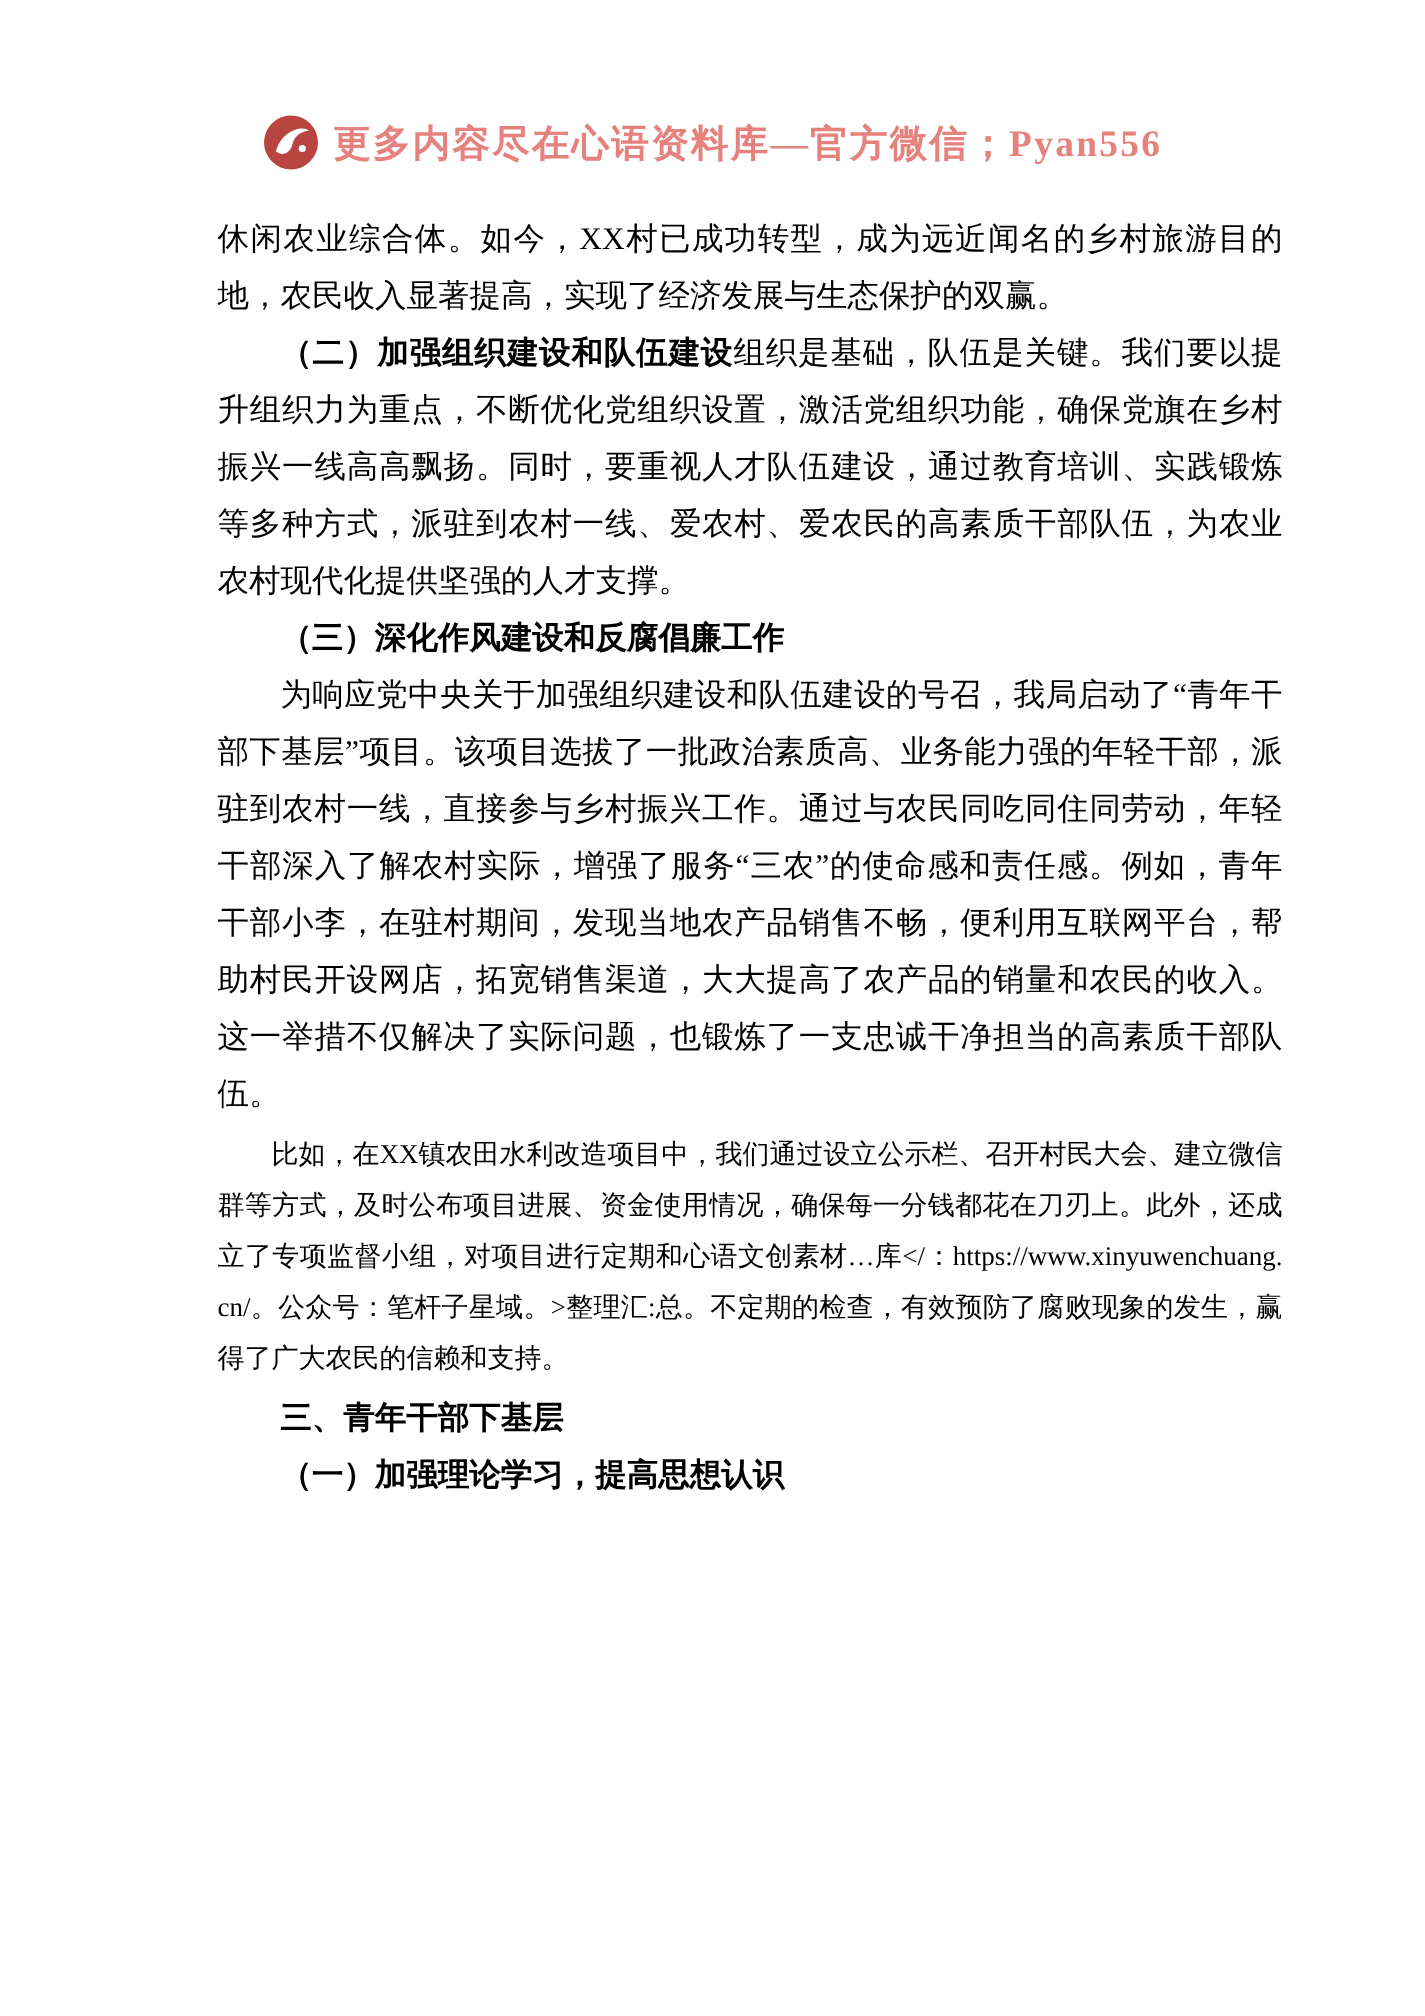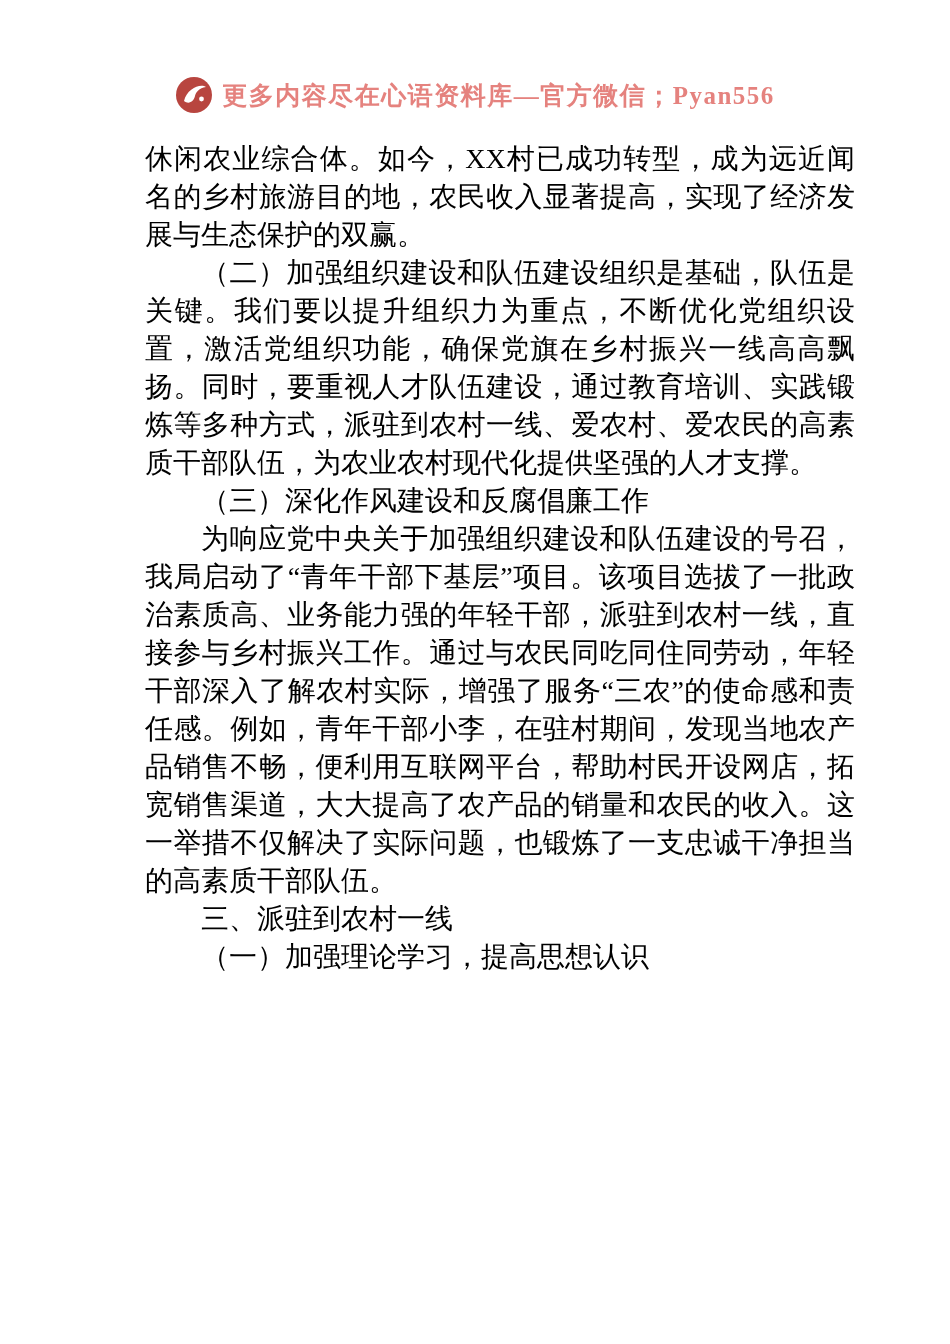"休闲农业综合体。如今，XX村已成功转型，成为远近闻名的乡村旅游目的地，农民收入显" .content p { font-size: 28px -> 21px }
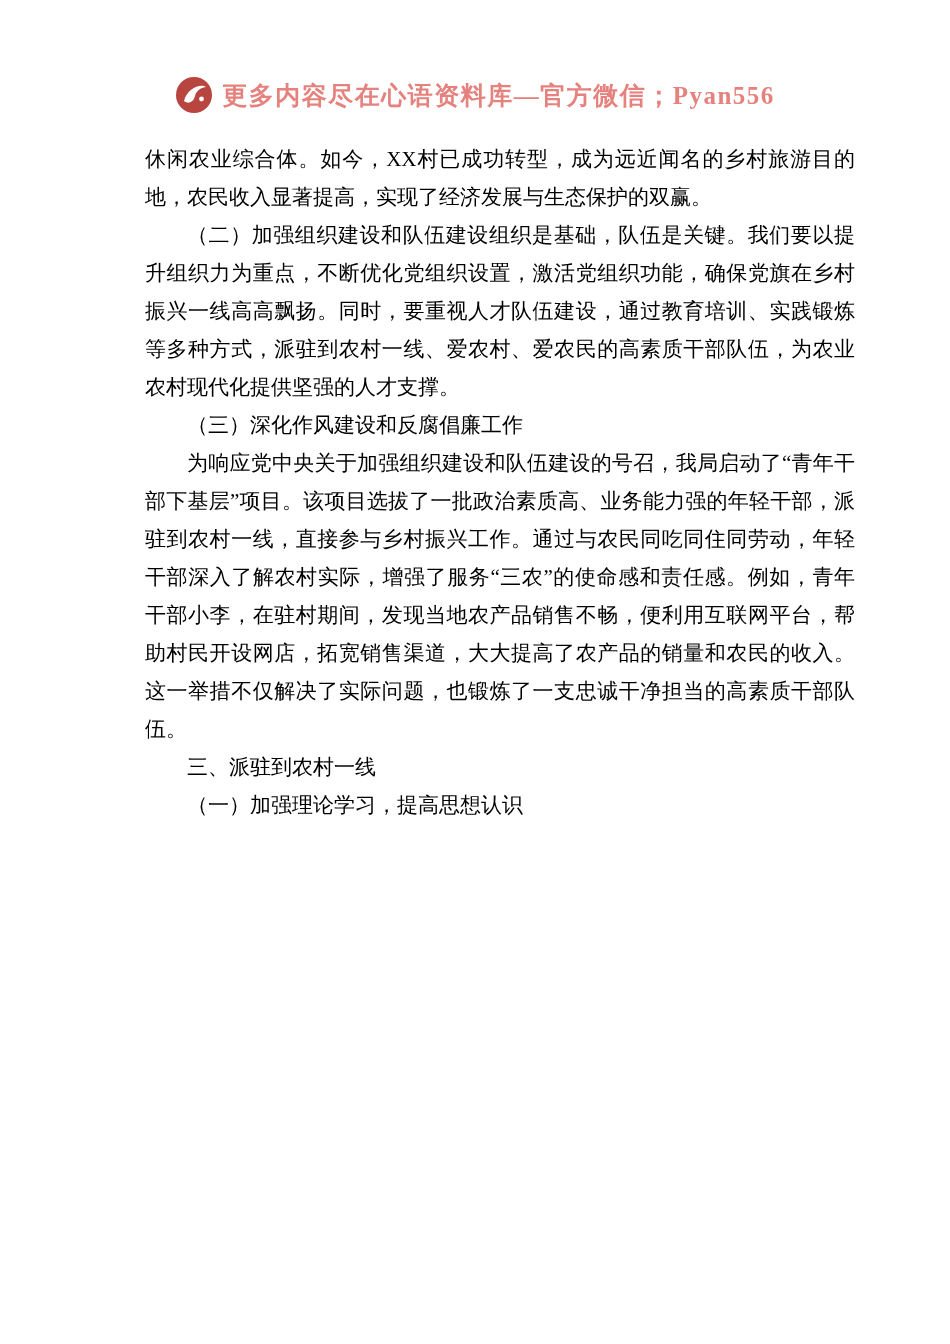"（二）加强组织建设和队伍建设" .bold { font-weight: normal -> bold }
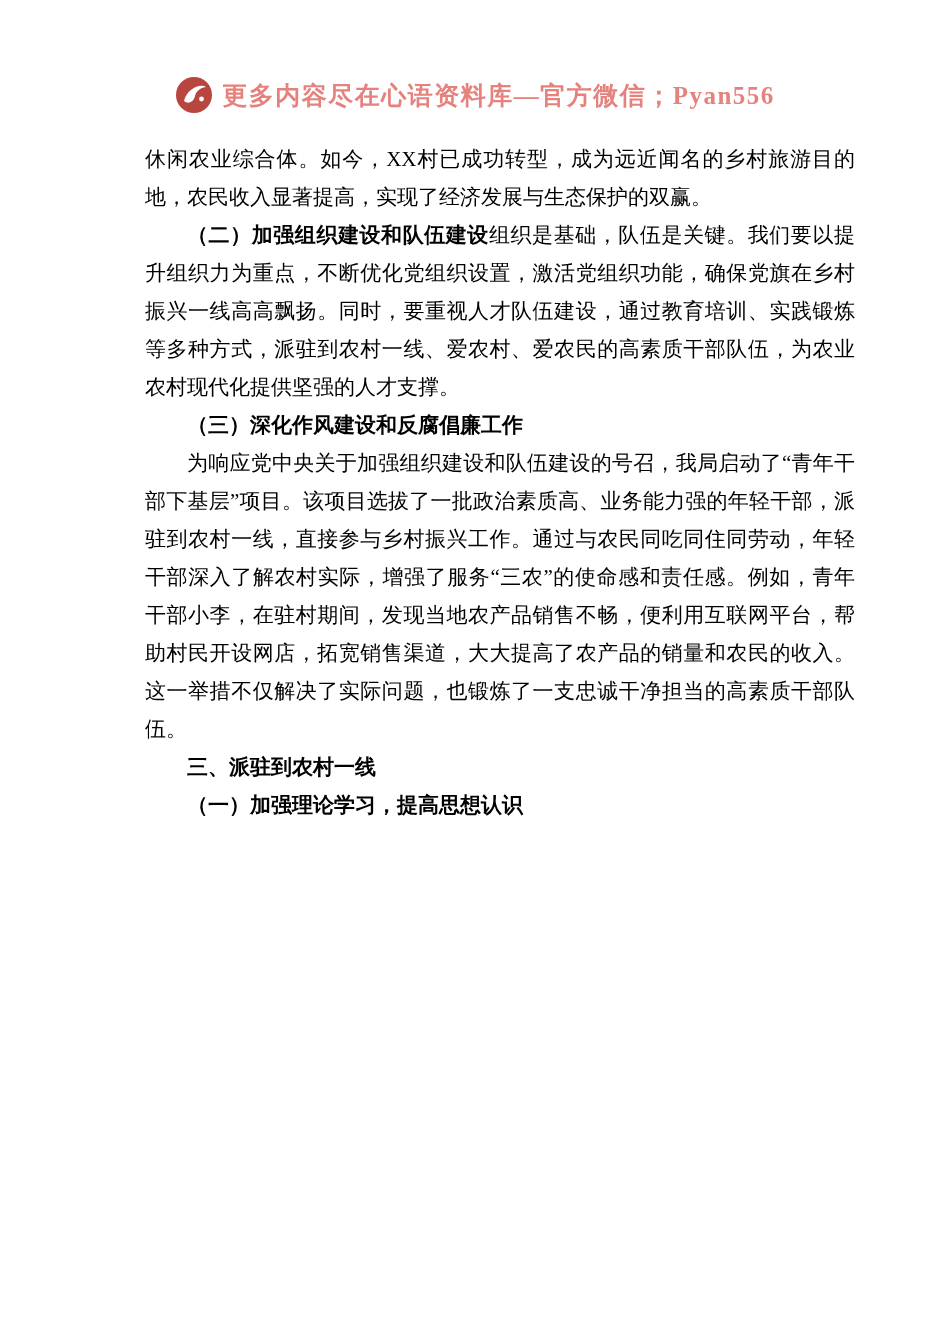"比如，在XX镇农田水利改造项目中，我们通过设立公示栏、召开村民大会、建立微信群等" p.indent { html: none -> <p><span>比如，在XX镇农田水利改造项目中，我们通过设立公示栏、召开村民大会、建立微信群等方式，及时公布项目进展、资金使用情况，确保每一分钱都花在刀刃上。此外，还成立了专项监督小组，对项目进行定期和心语文创素材…库&lt;/：https://www.xinyuwenchuang.cn/。公众号：笔杆子星域。&gt;整理汇:总。不定期的检查，有效预防了腐败现象的发生，赢得了广大农民的信赖和支持。</span></p> }
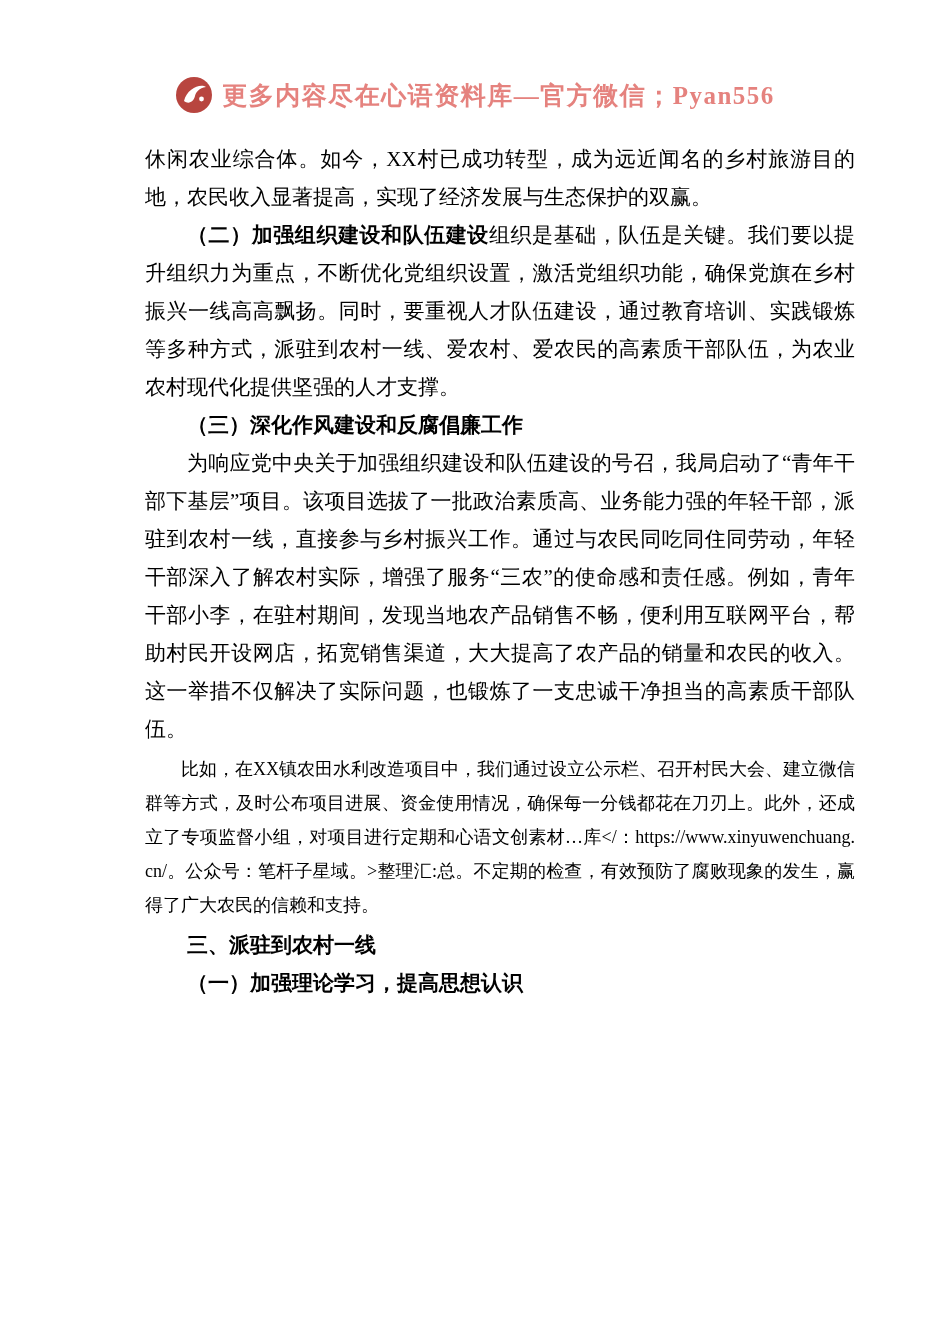"三、派驻到农村一线" span.bold { text: 派驻到农村一线 -> 青年干部下基层 }
